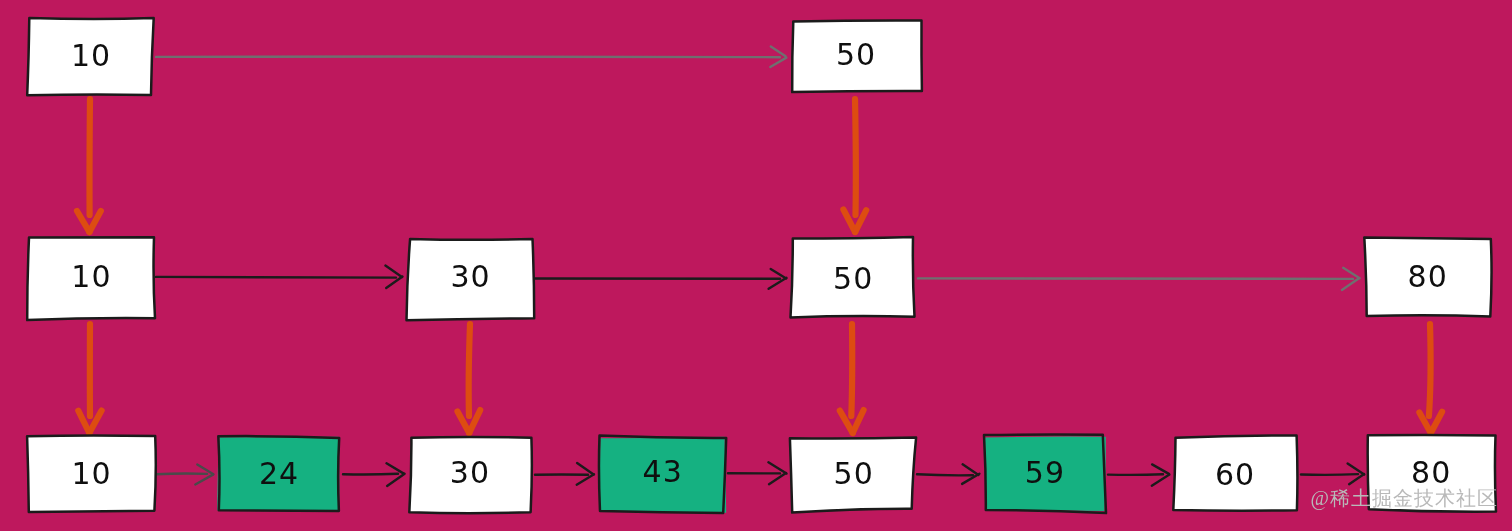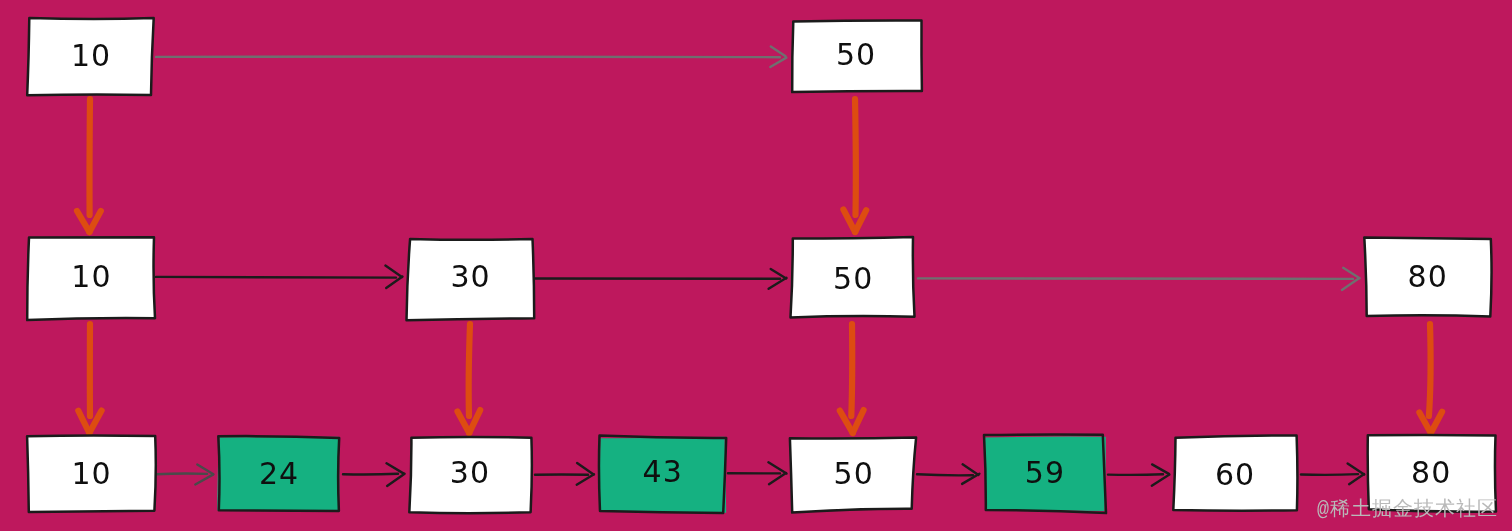"@稀土掘金技术社区" .watermark { bottom: 9px -> 19px; font-family: Liberation Mono, monospace -> Liberation Serif, serif }
